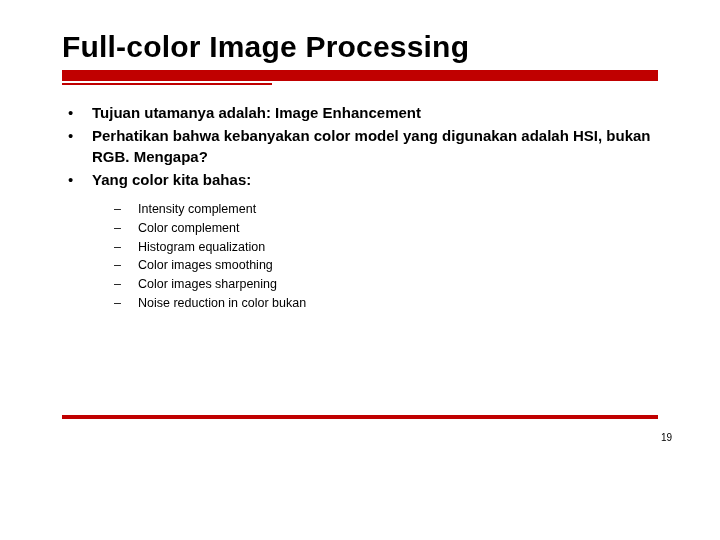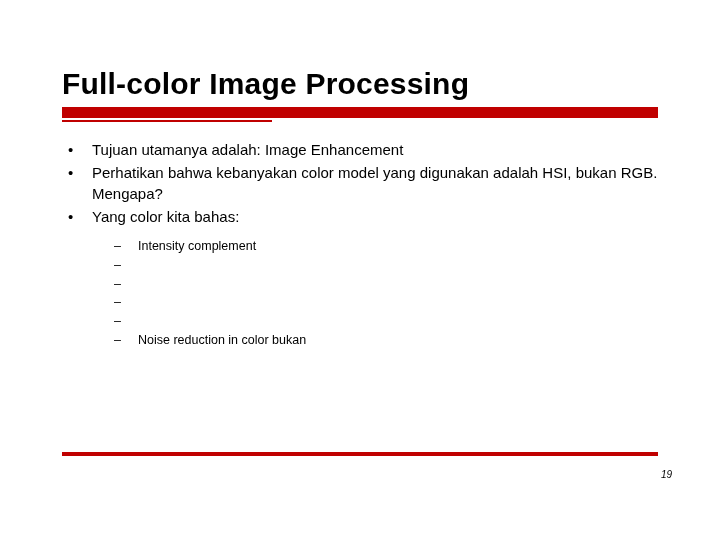"Full-color Image Processing" .slide { margin-top: 37px -> none }
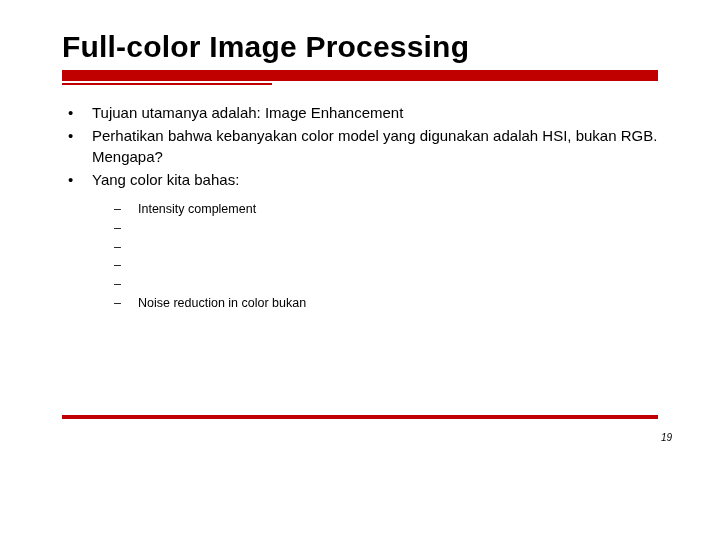"Tujuan utamanya adalah: Image" ul.level1 > li .txt { font-weight: none -> bold }
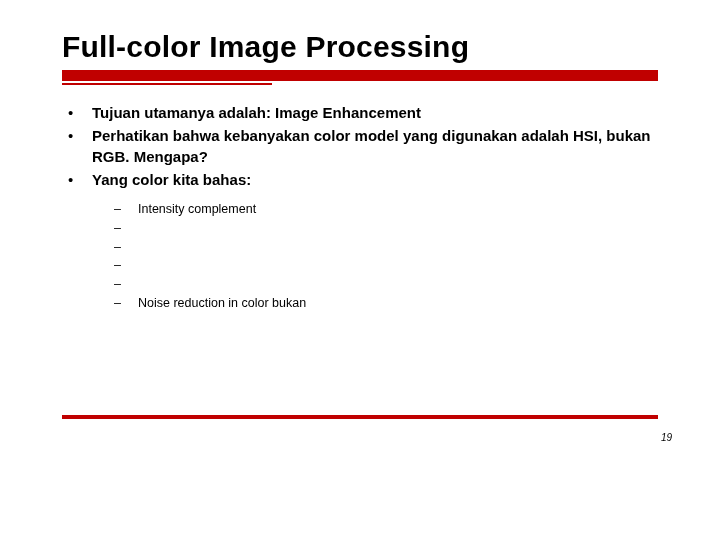"Color complement" span { html: none -> <span>Color complement</span> }
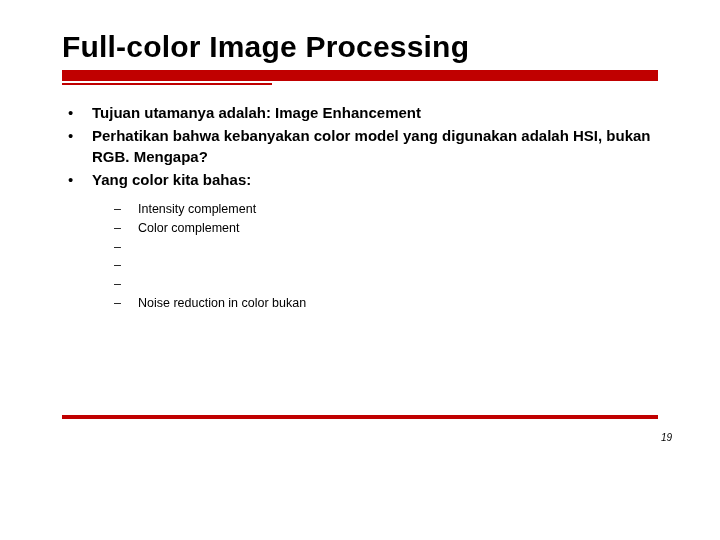"Histogram equalization" span { html: none -> <span>Histogram equalization</span> }
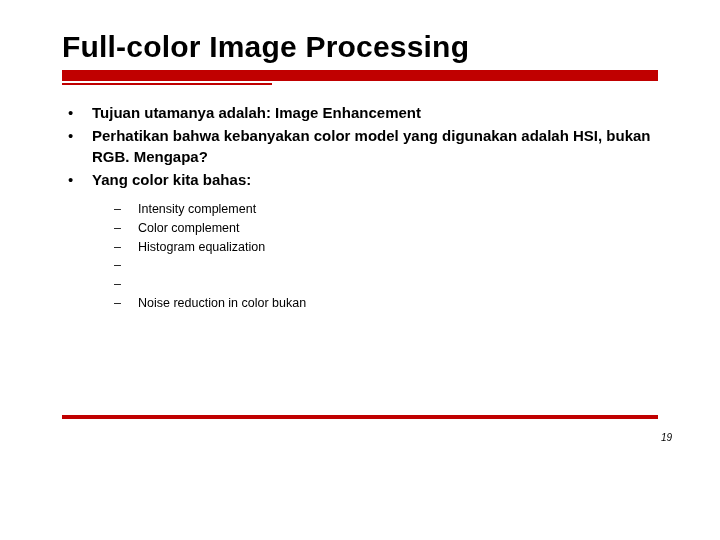"Color images smoothing" span { html: none -> <span>Color images smoothing</span> }
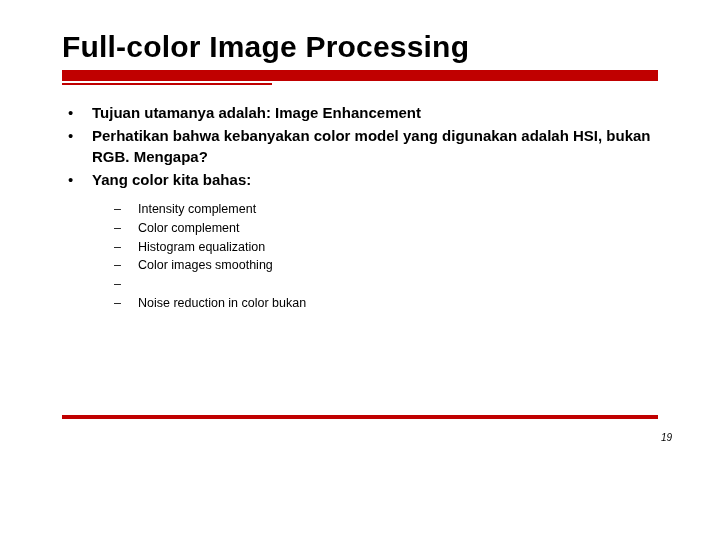"Color images sharpening" span { html: none -> <span>Color images sharpening</span> }
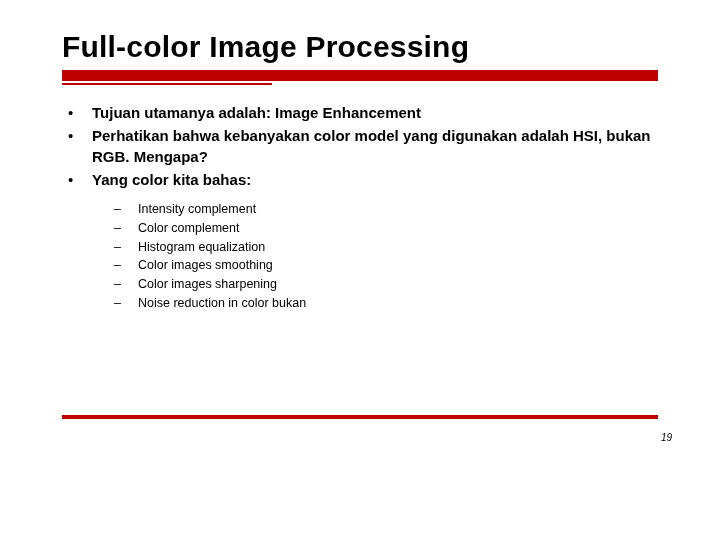"19" .pagenum { font-style: italic -> none }
